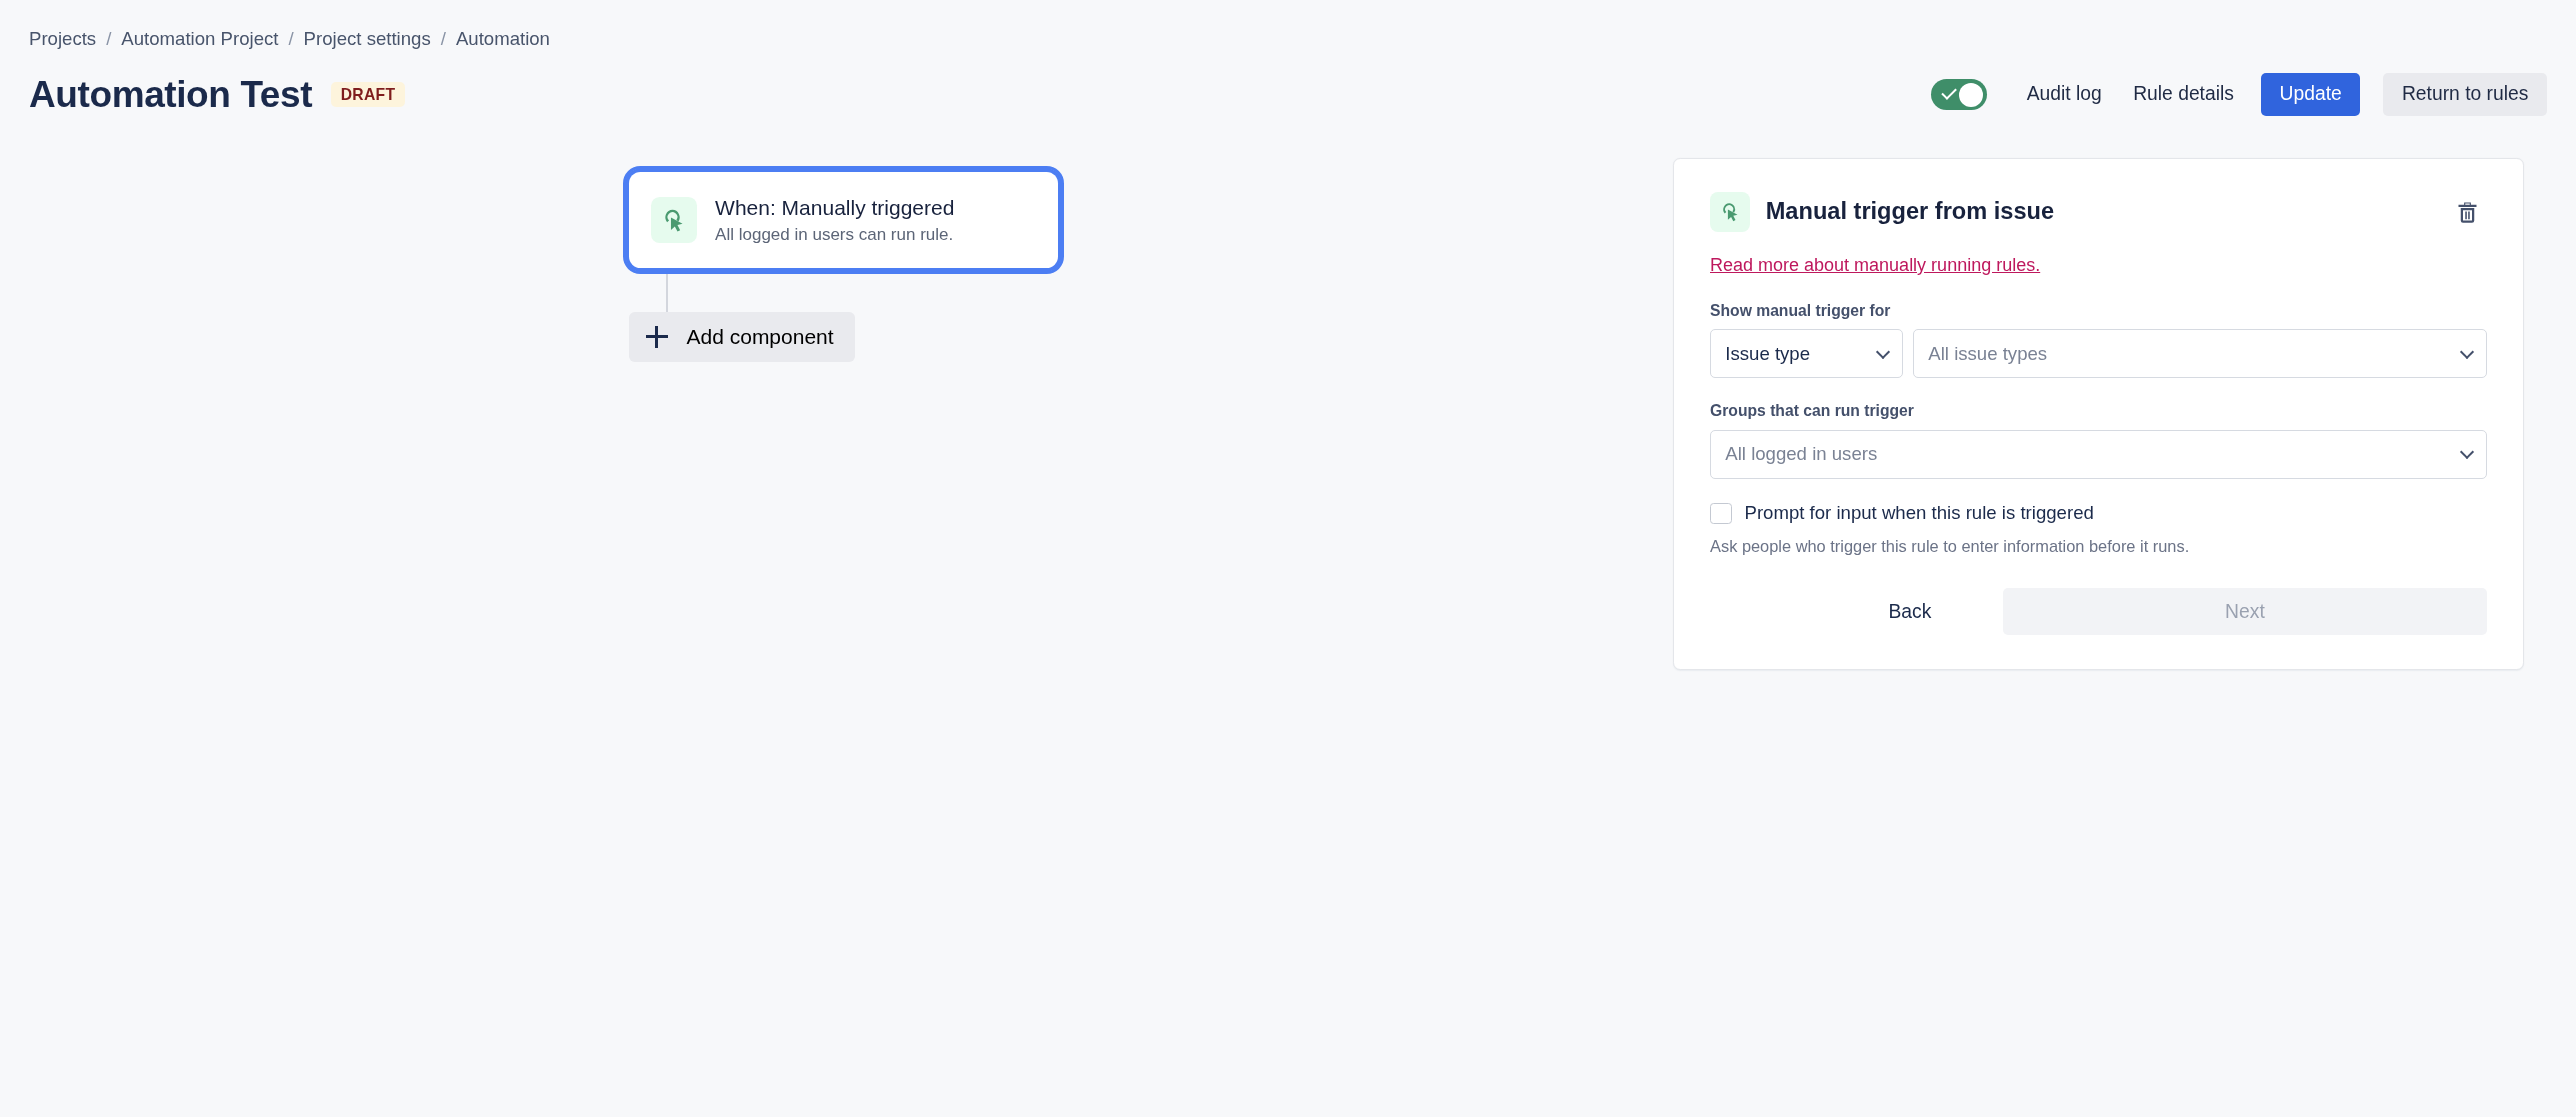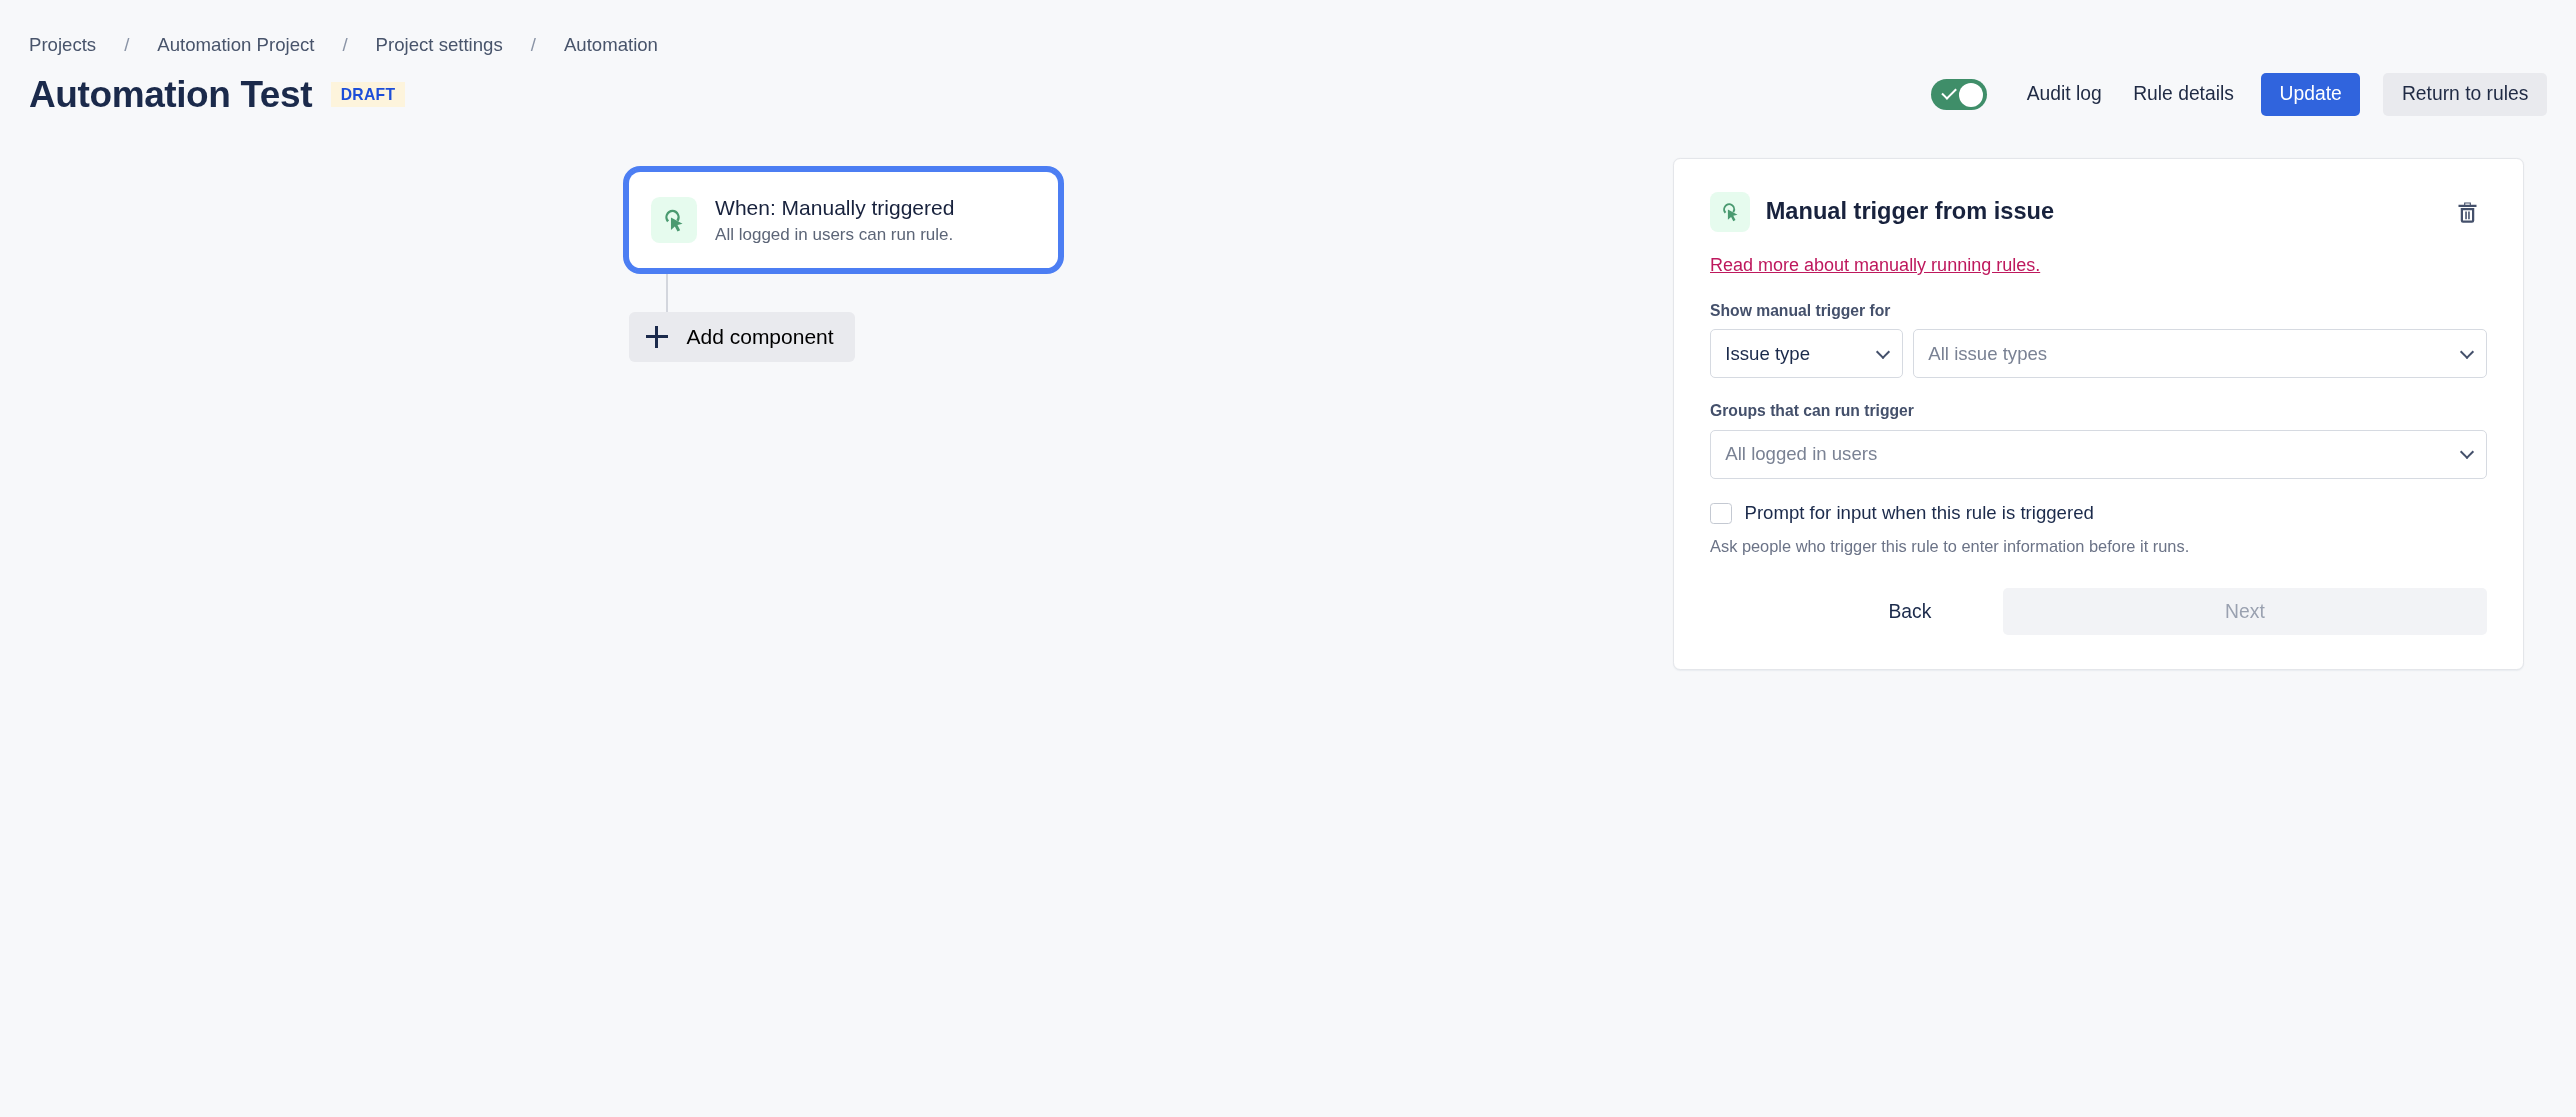"Projects" .breadcrumb { align-items: flex-start -> flex-end; gap: 28px -> 10px }
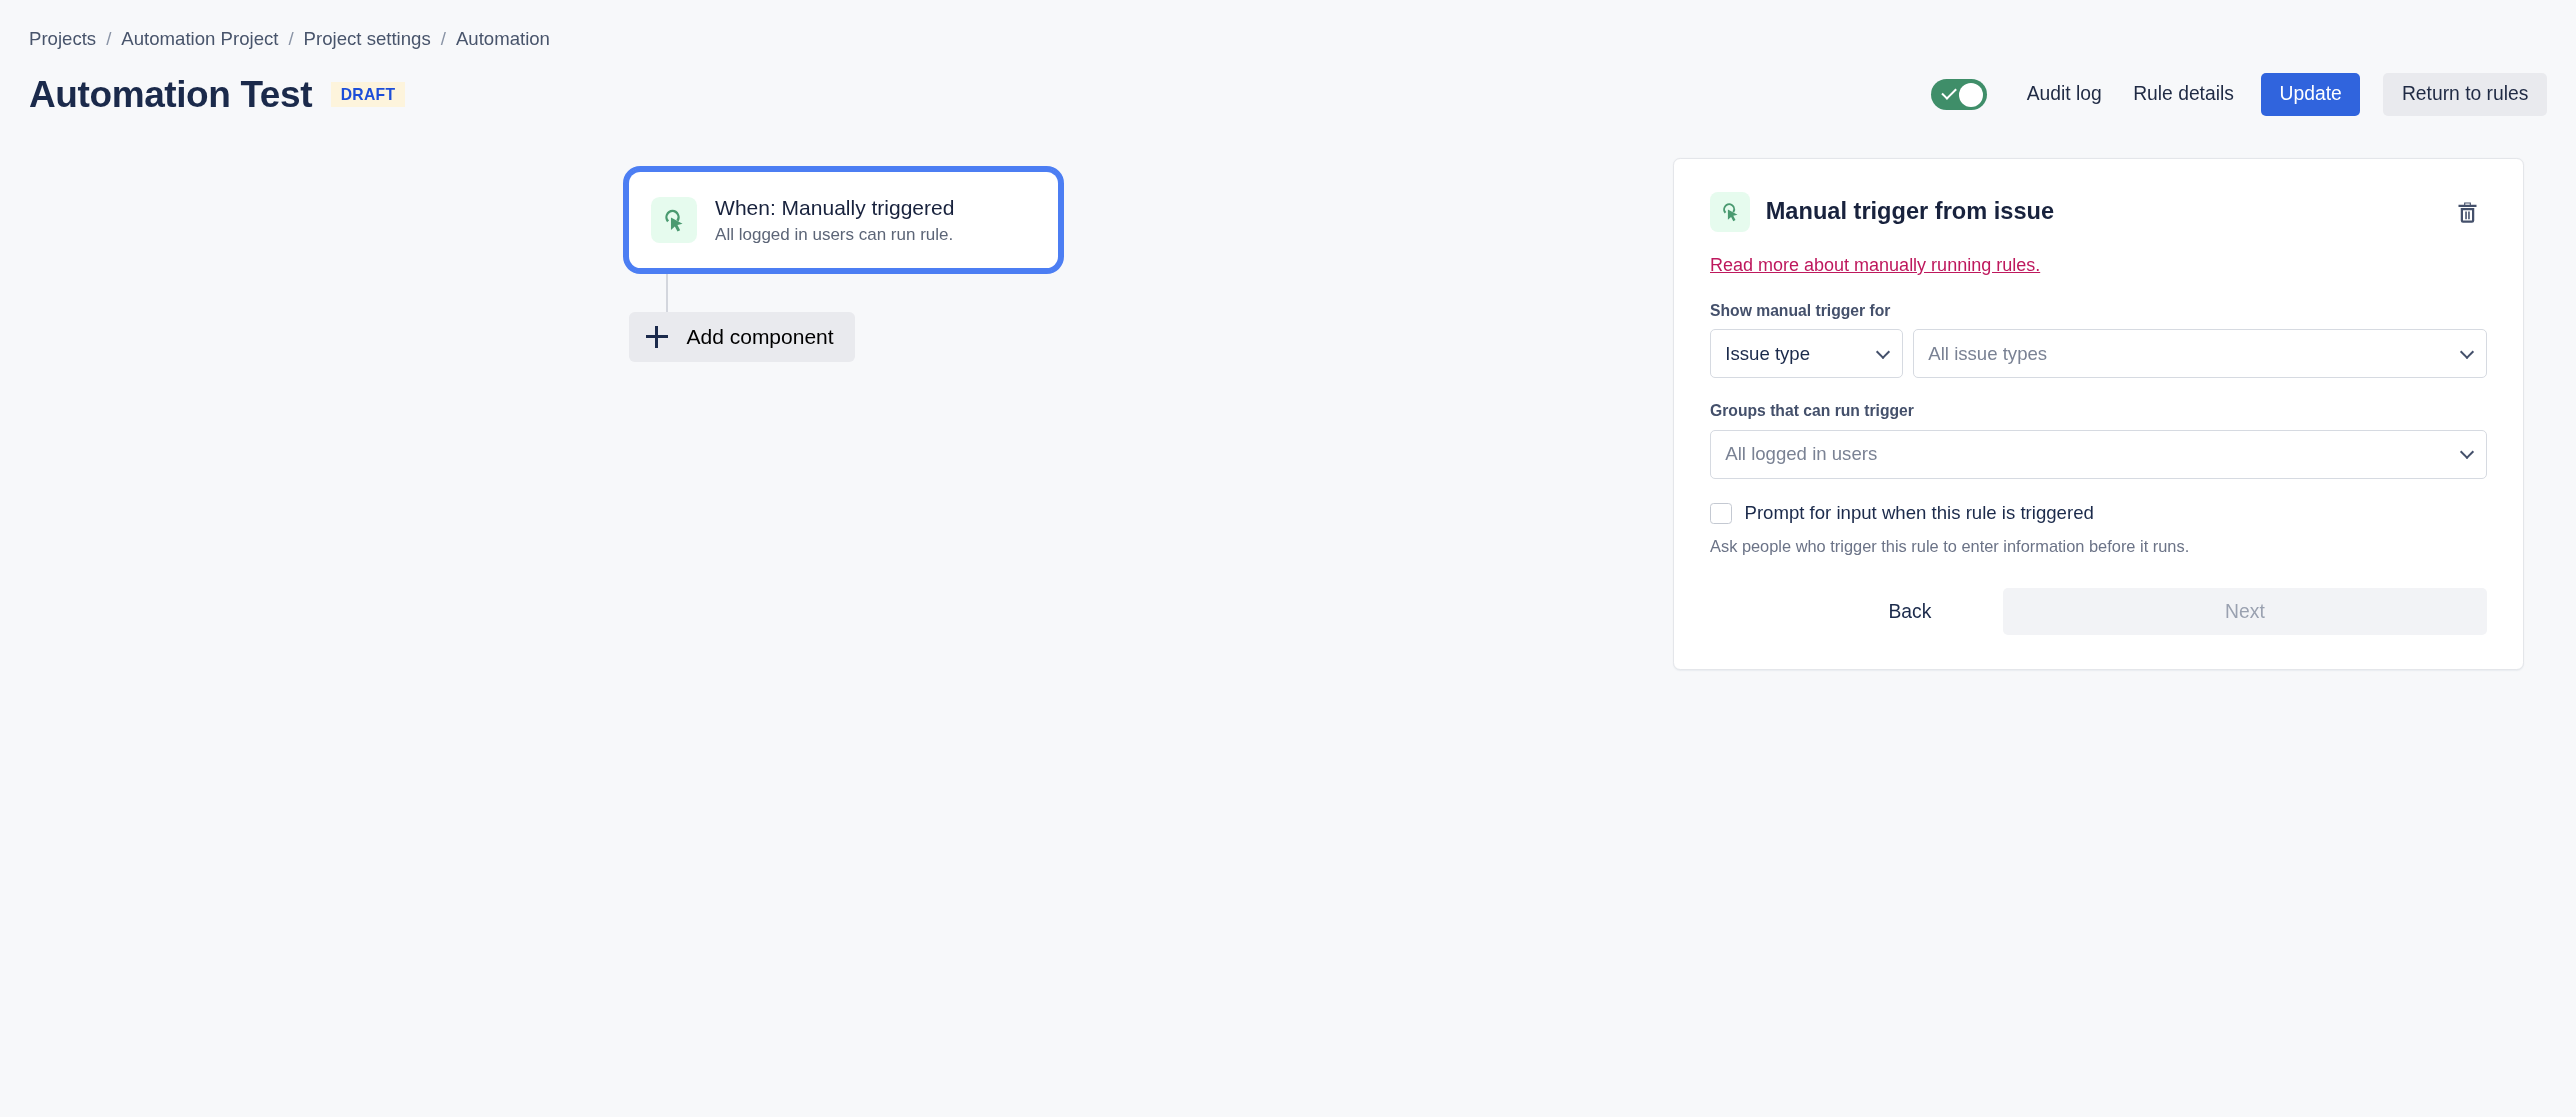"DRAFT" .draft-badge { border-radius: 0 -> 5px; color: #1d4ed8 -> #7f1d1d }
